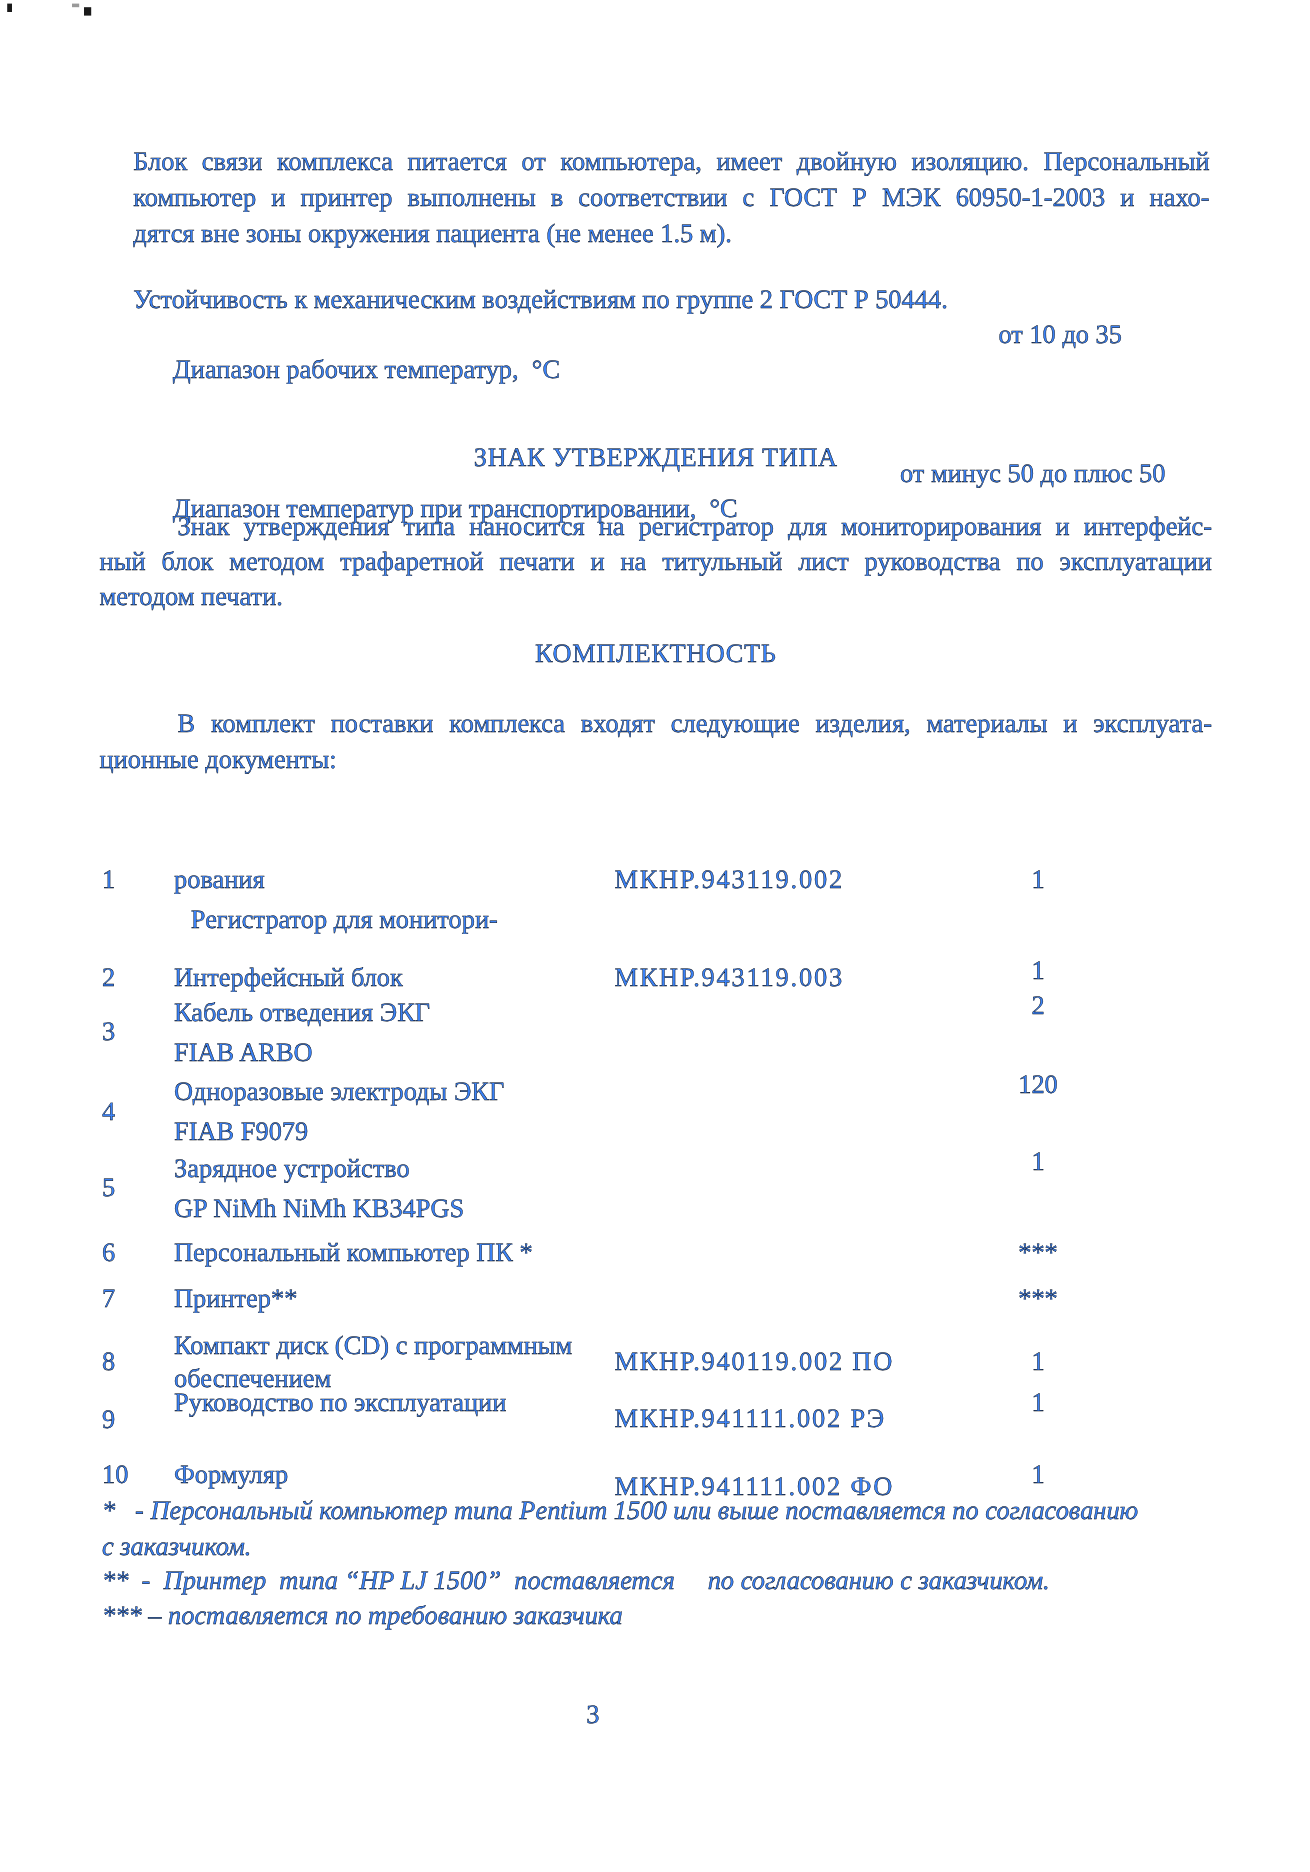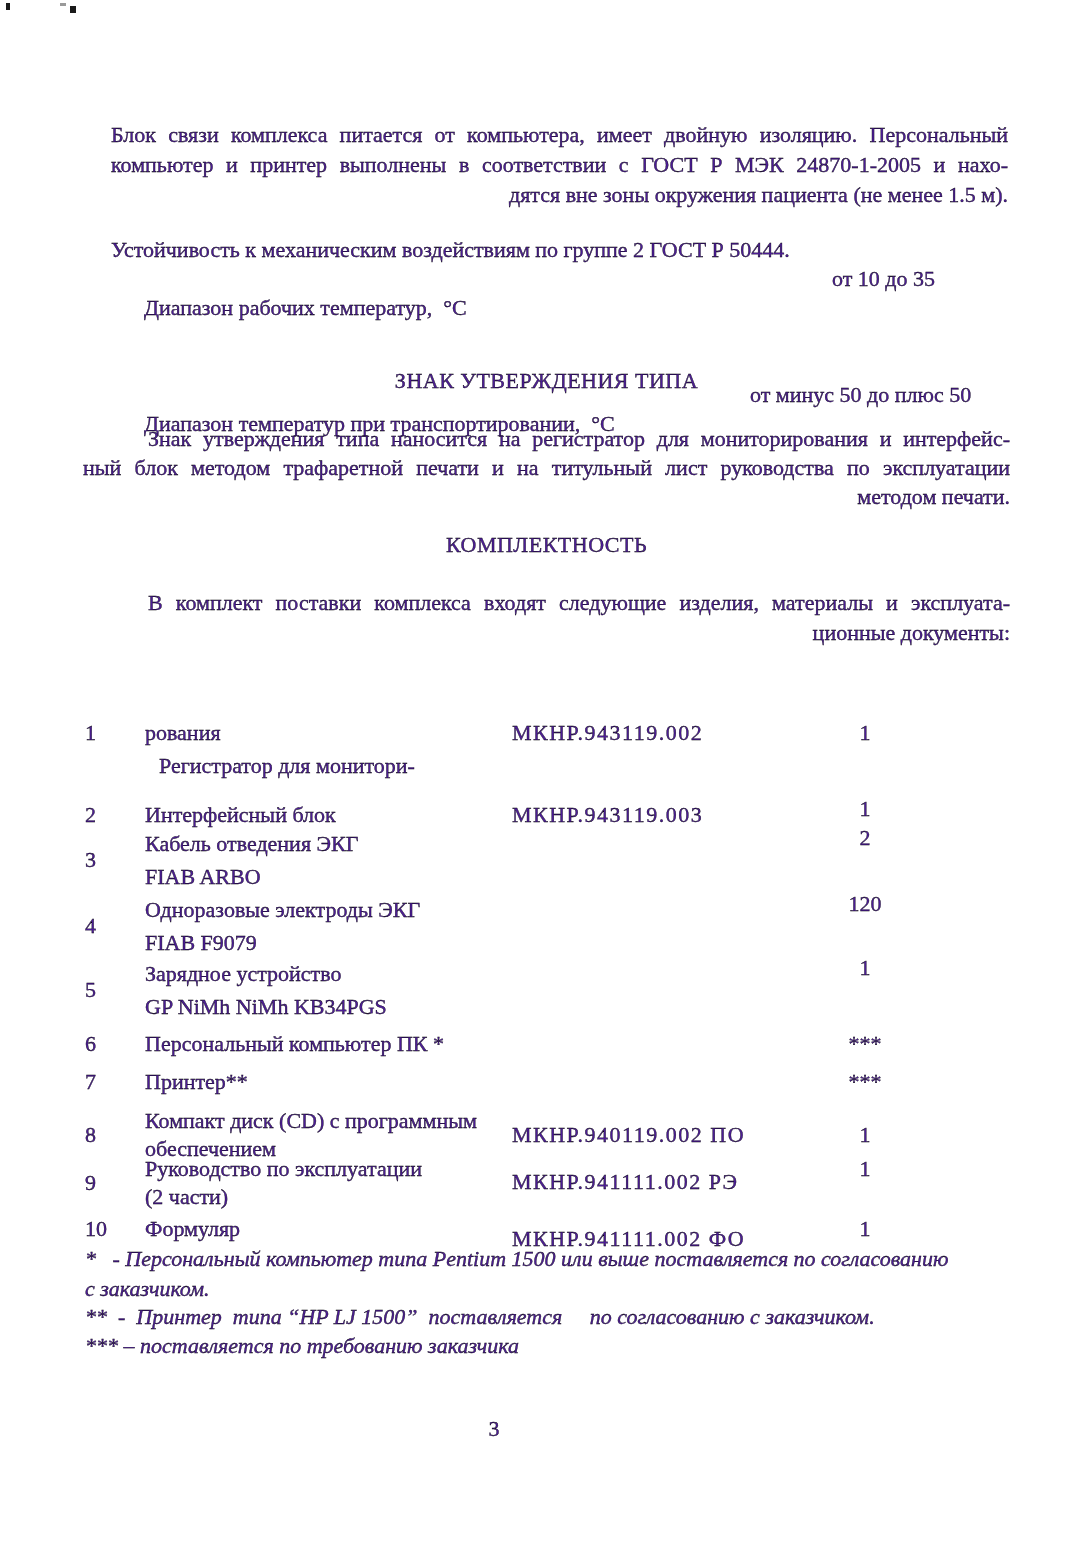"Блок связи комплекса питается от" .page { color: #4c1d95 -> #3b82f6 }
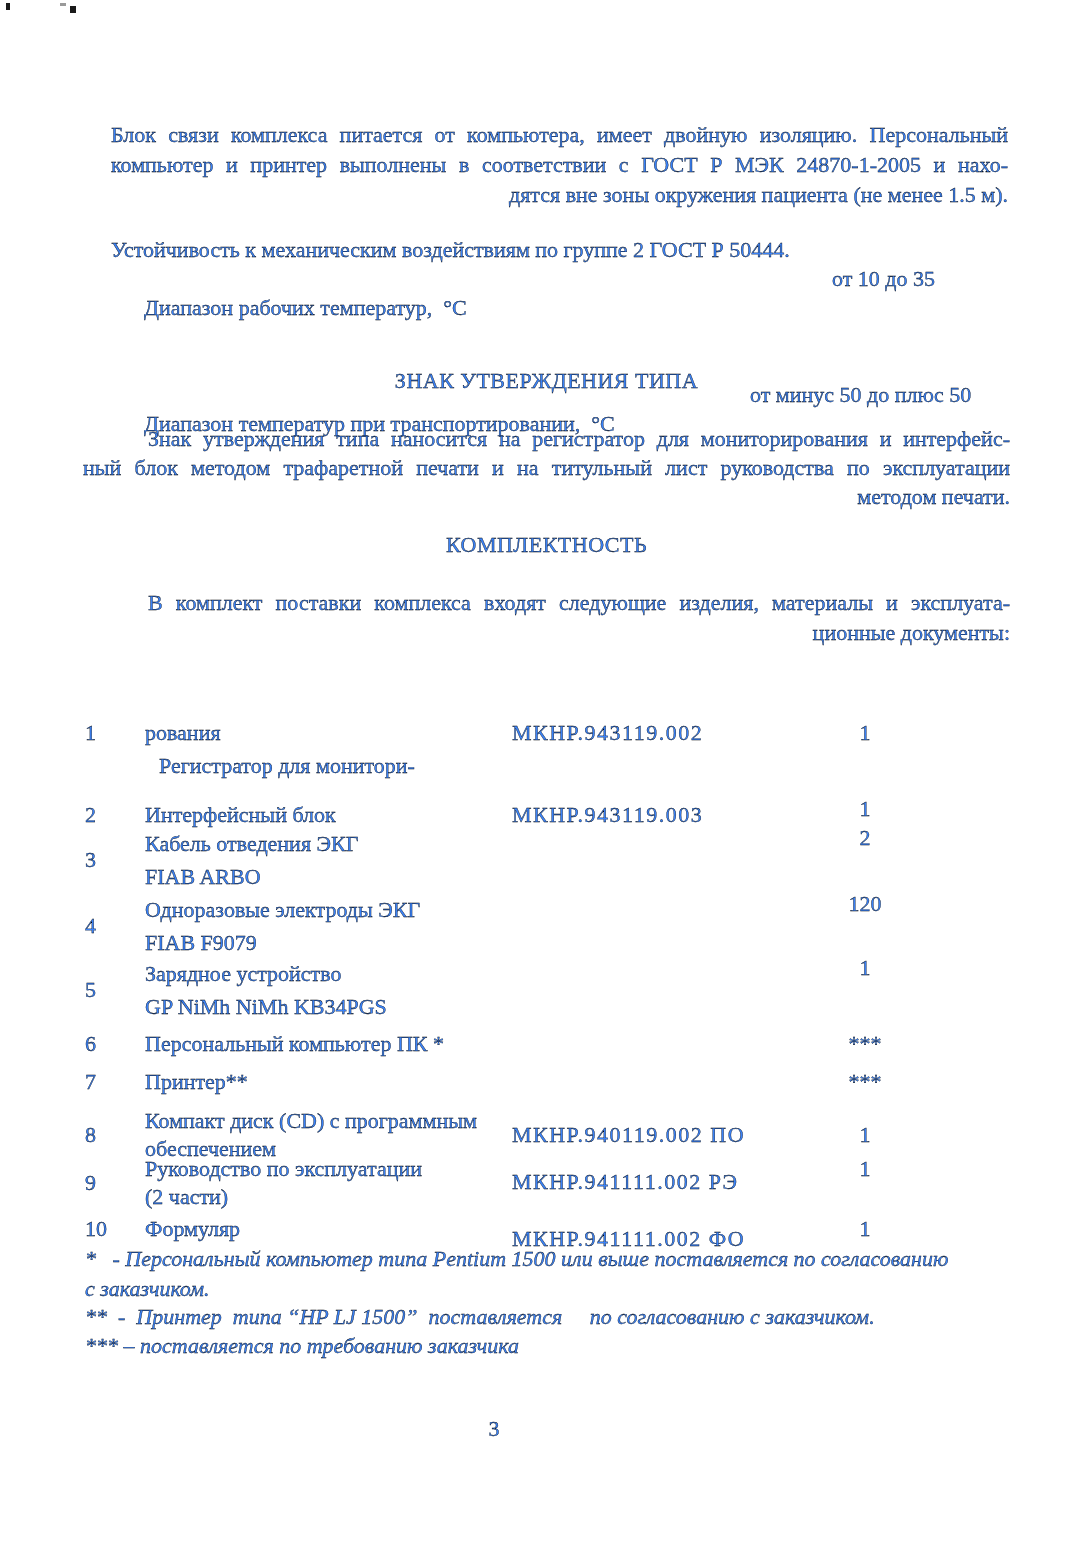"компьютер и принтер выполнены в" div.jline { text: 24870-1-2005 -> 60950-1-2003 }
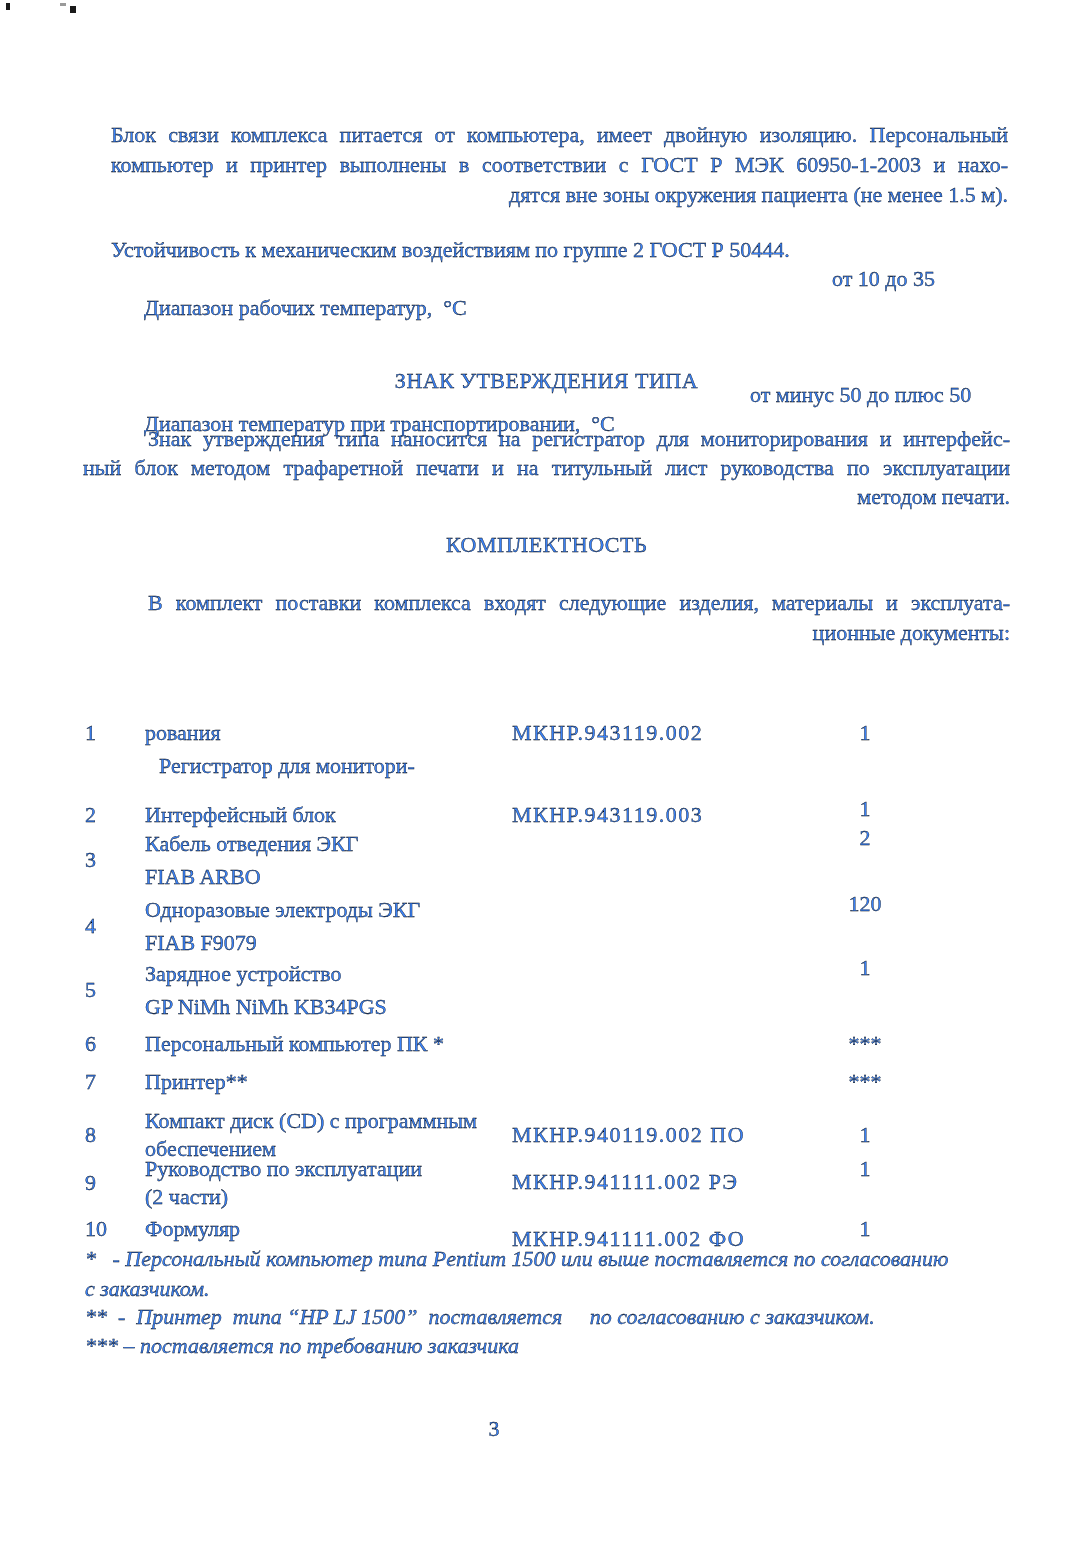"дятся вне зоны окружения пациента" .lline { text-align: right -> left }
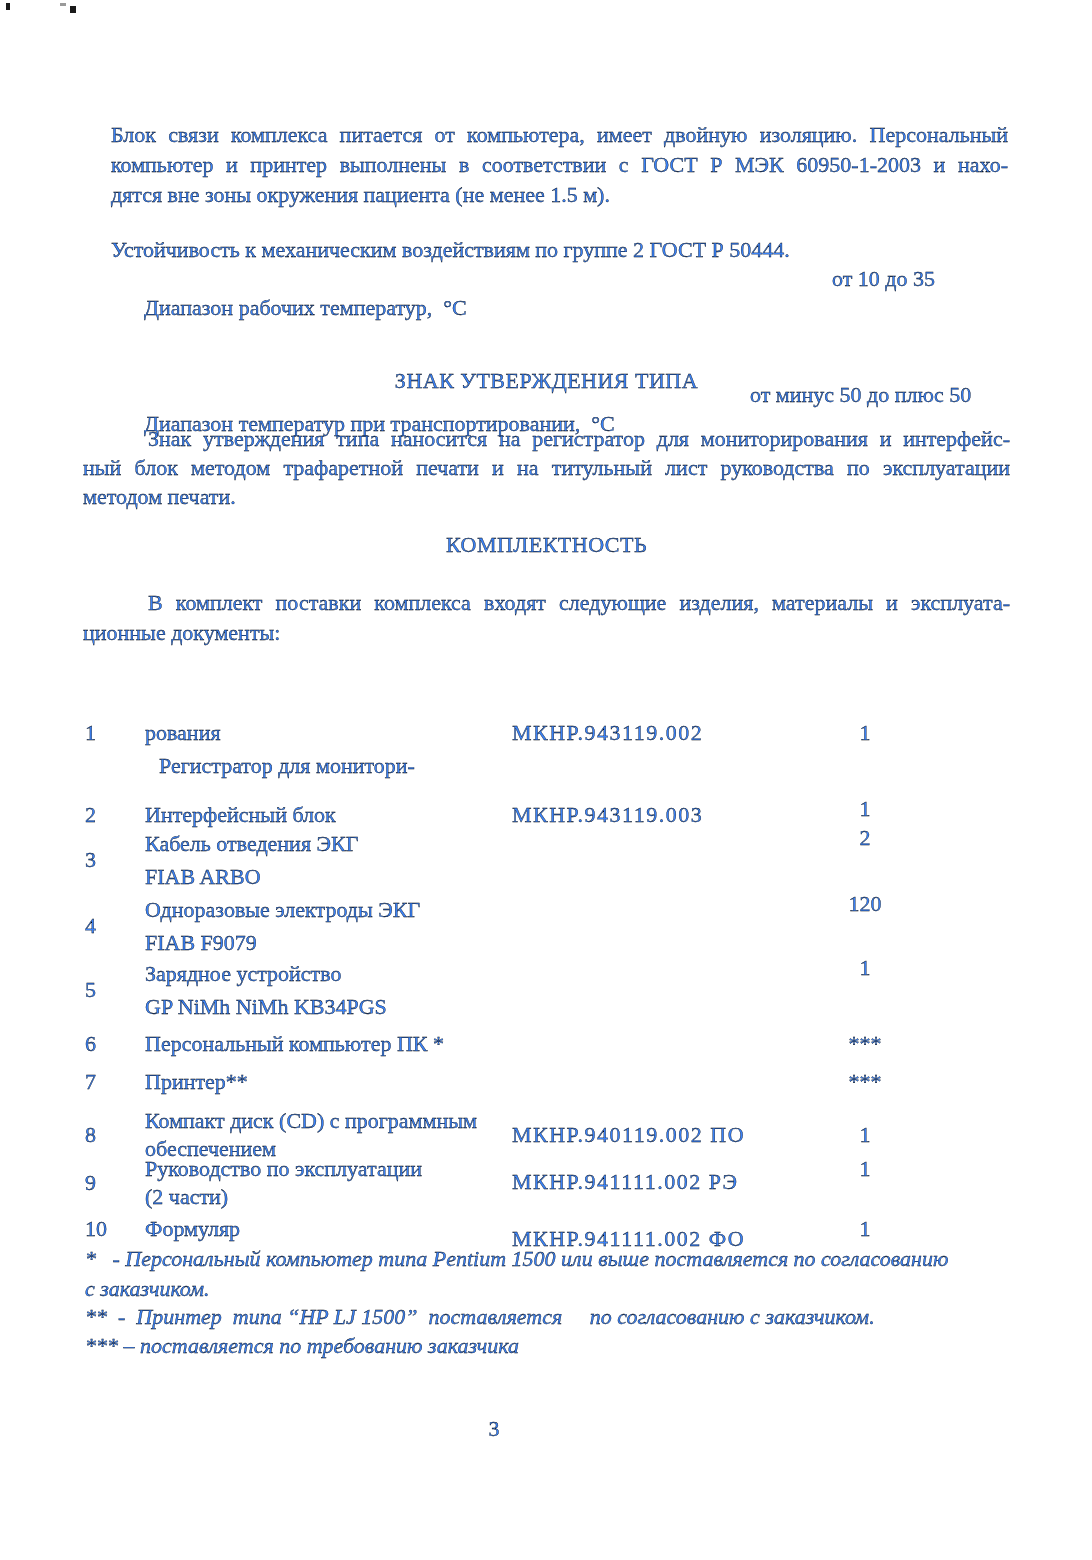"(2 части)" div.nline { html: <div>(2 части)</div> -> none }
